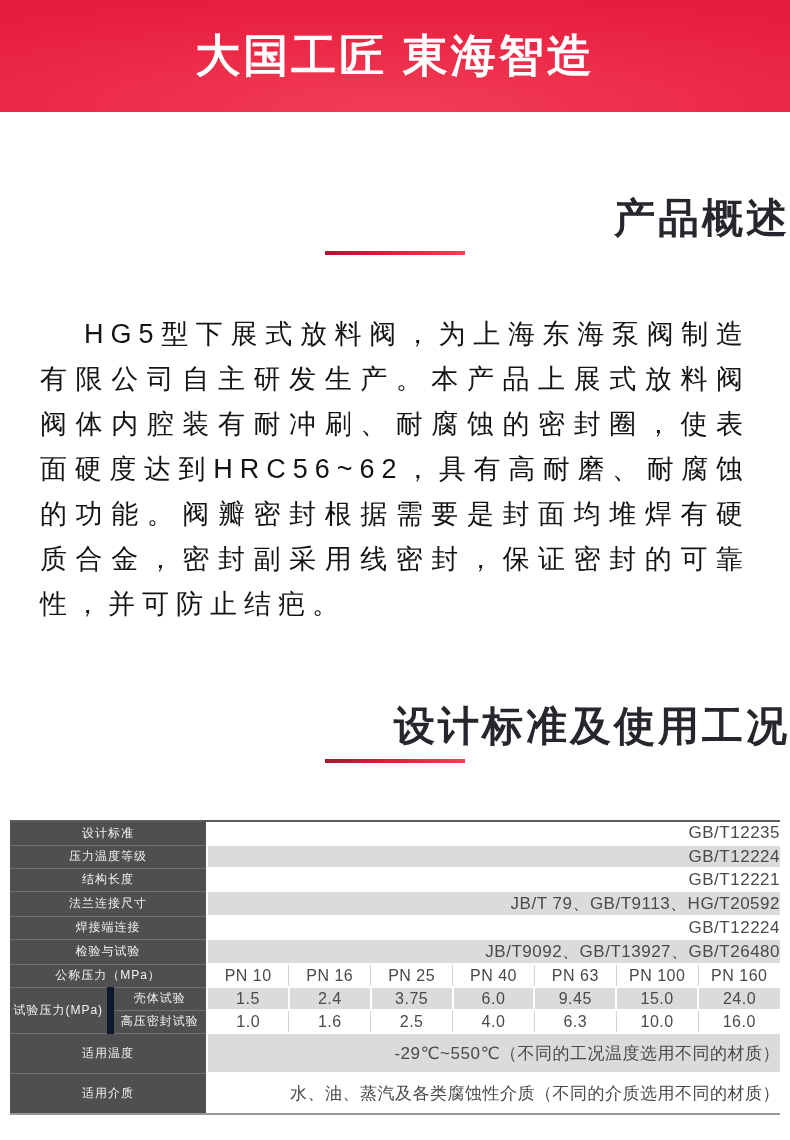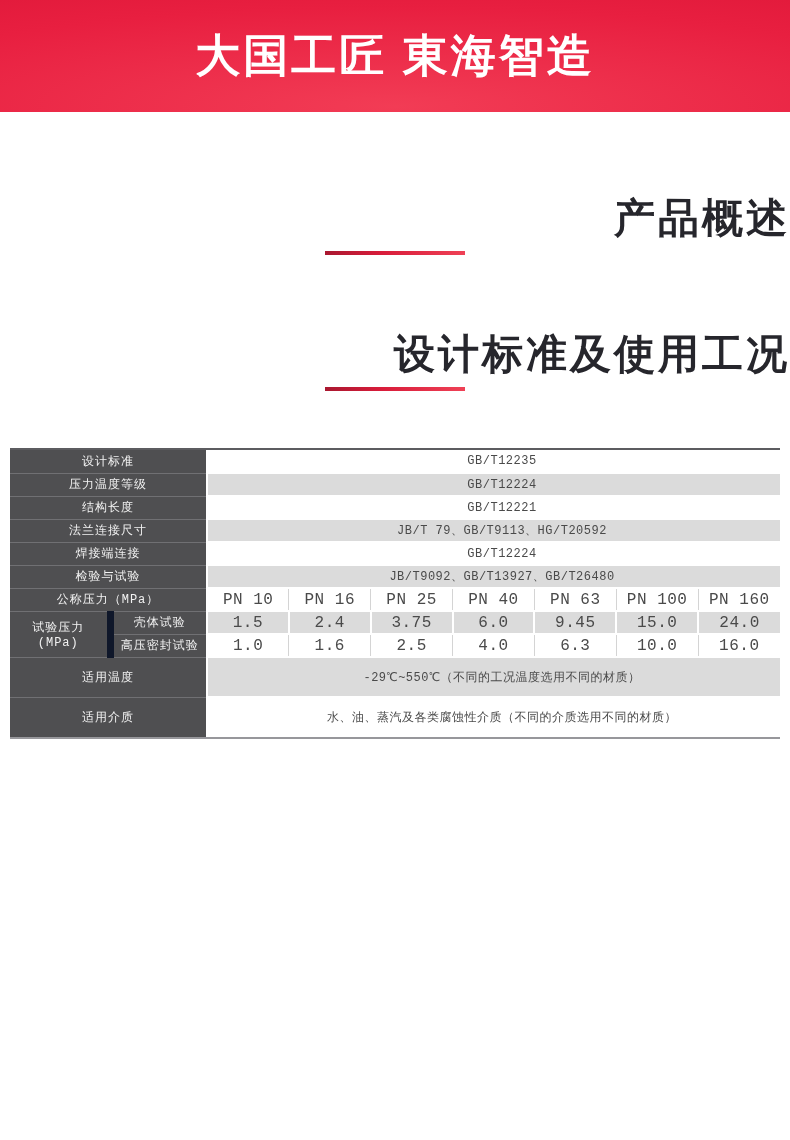"HG5型下展式放料阀，为上海东海泵阀制造有限公司自主研发生产。本产品上展式放料阀" p.overview-text { html: none -> <p>HG5型下展式放料阀，为上海东海泵阀制造有限公司自主研发生产。本产品上展式放料阀阀体内腔装有耐冲刷、耐腐蚀的密封圈，使表面硬度达到HRC56~62，具有高耐磨、耐腐蚀的功能。阀瓣密封根据需要是封面均堆焊有硬质合金，密封副采用线密封，保证密封的可靠性，并可防止结疤。</p> }
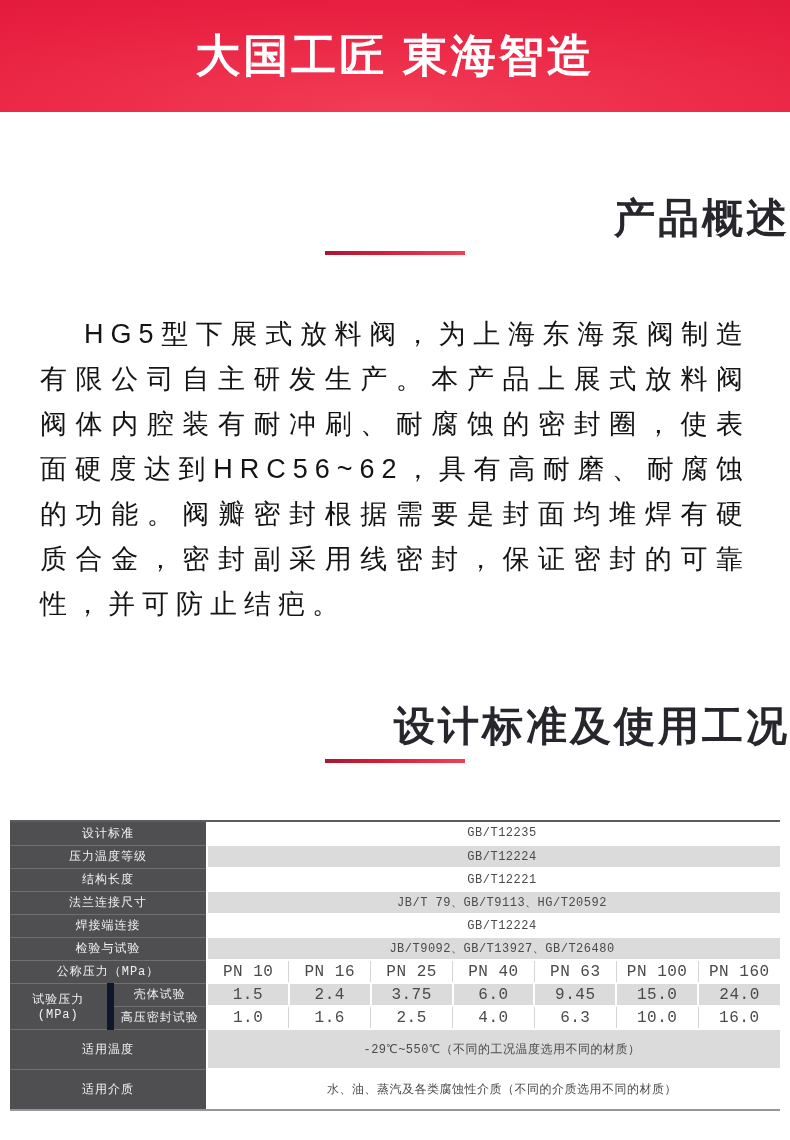"设计标准" .table-wrap { font-family: Liberation Mono, monospace -> none }
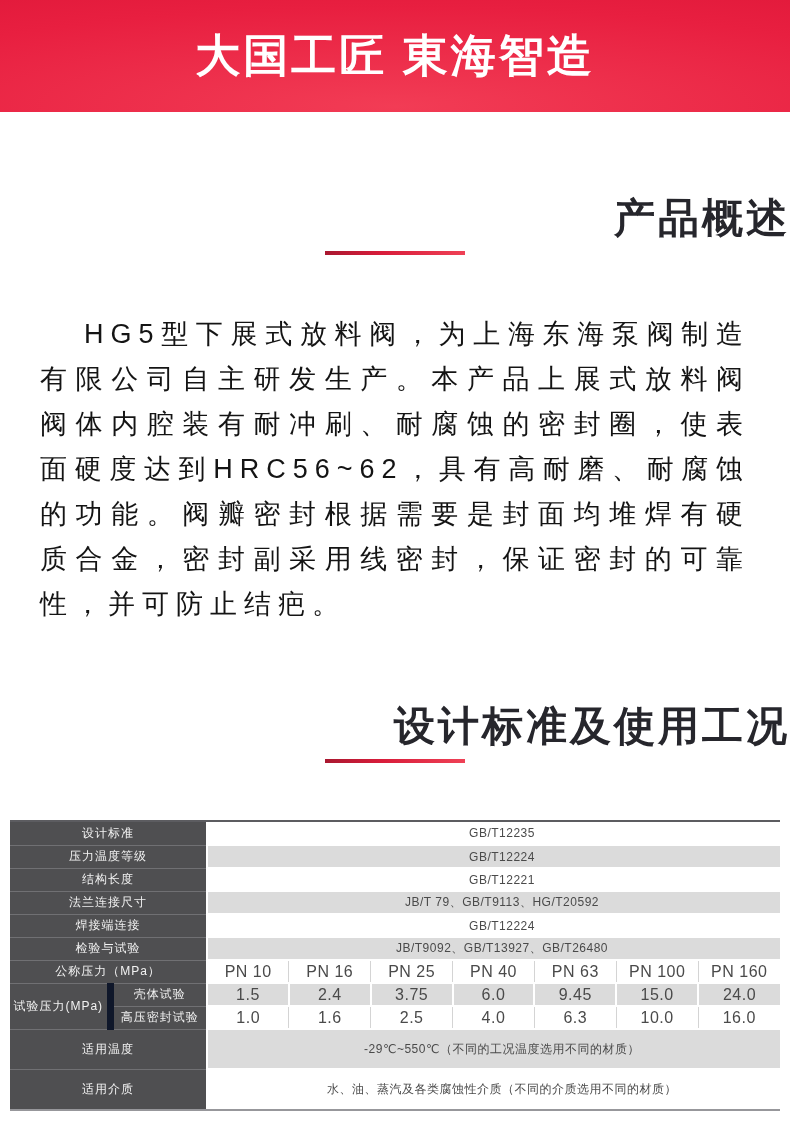"GB/T12235" .spec td.val { font-size: 12px -> 17px; text-align: center -> right }
